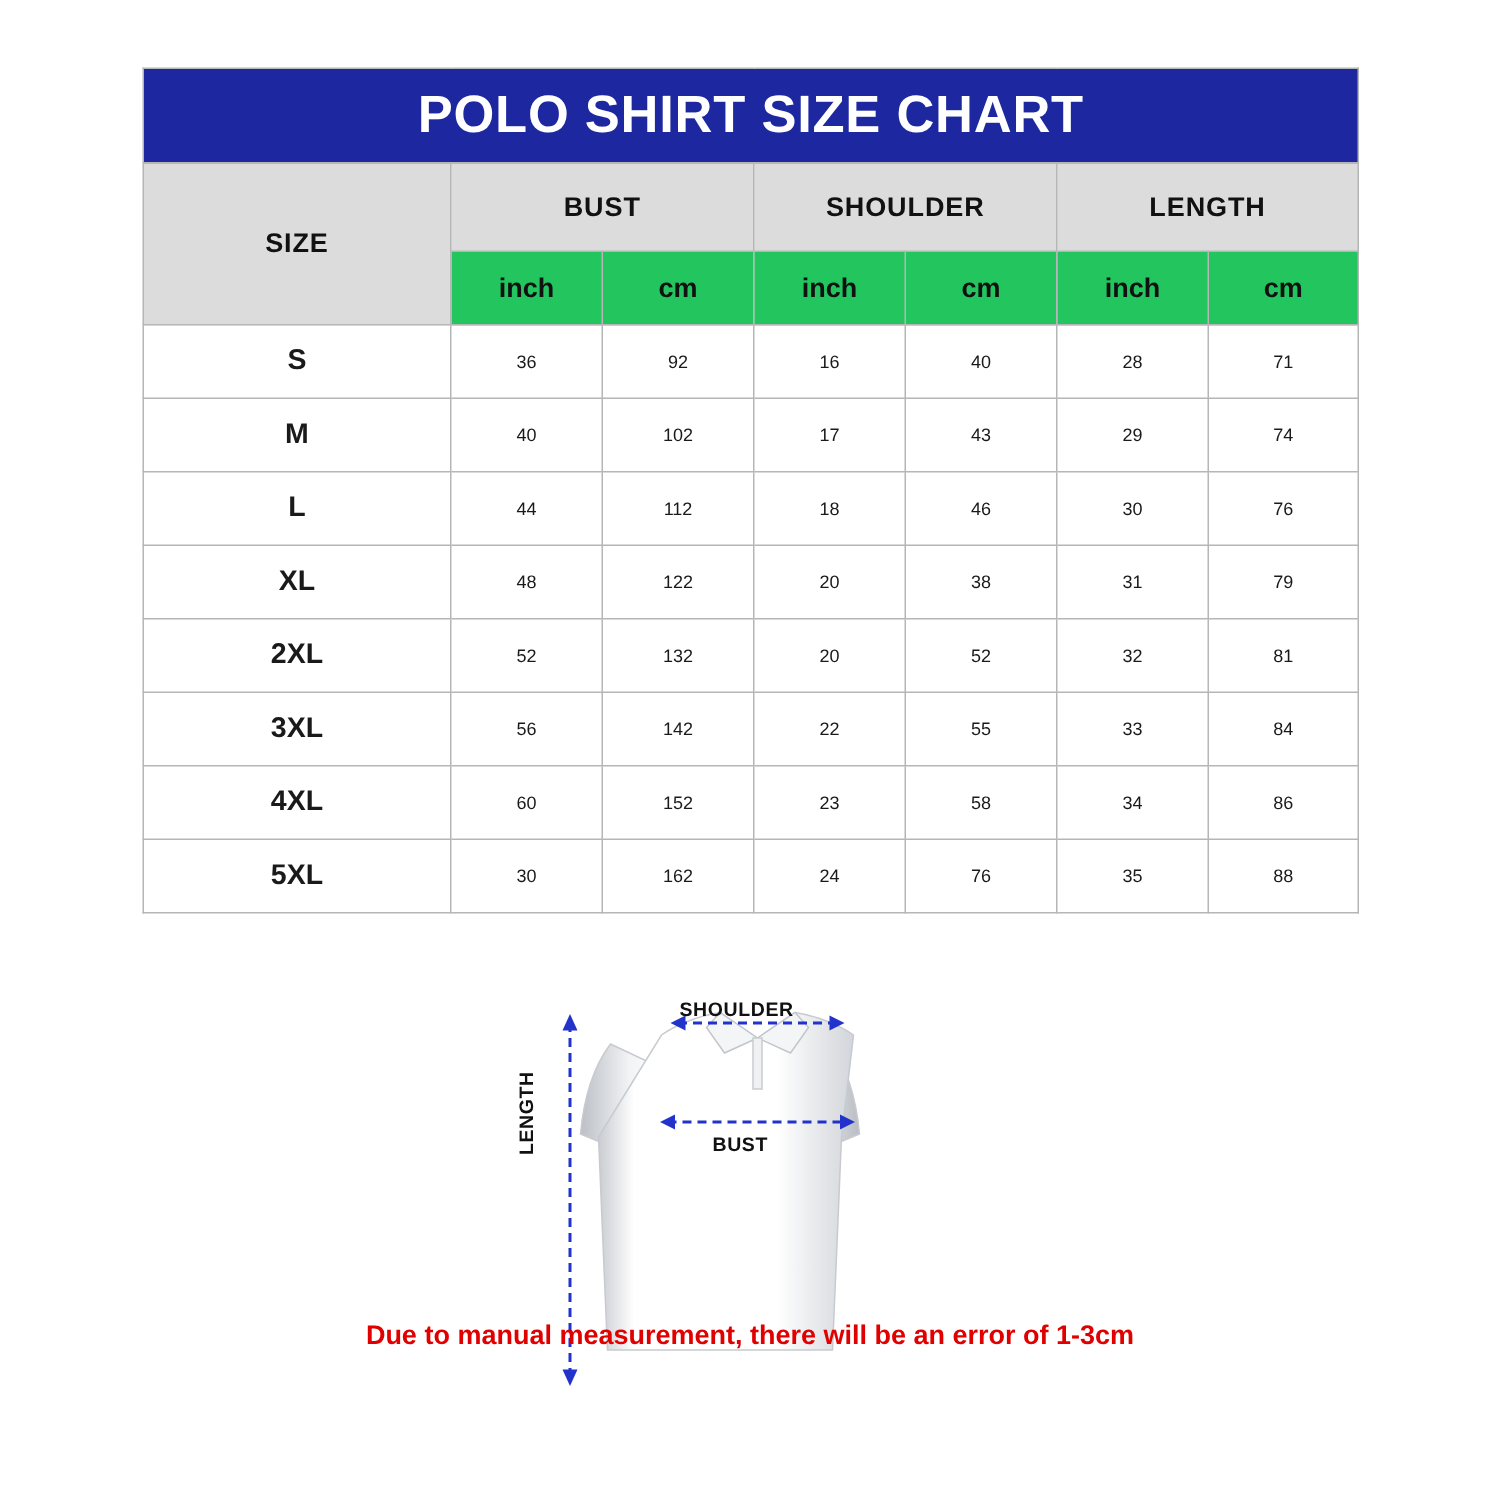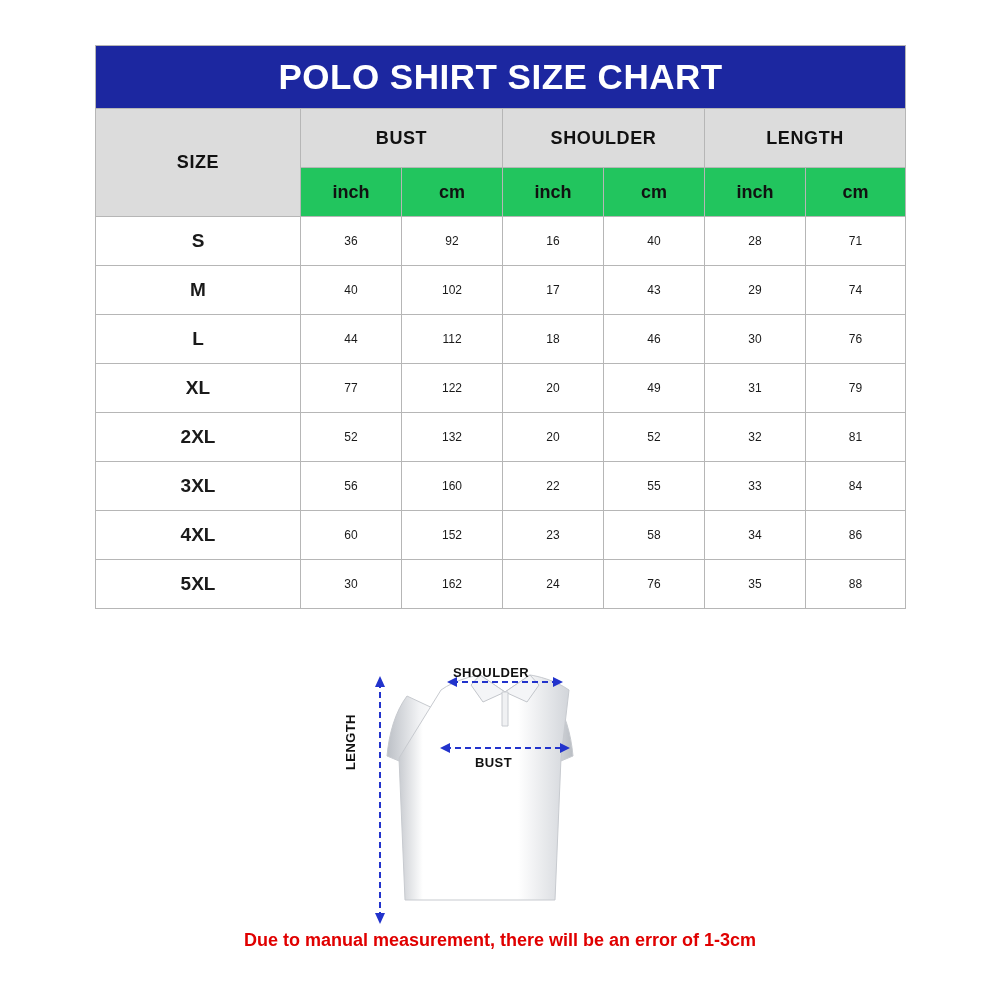"77" td { text: 77 -> 48 }
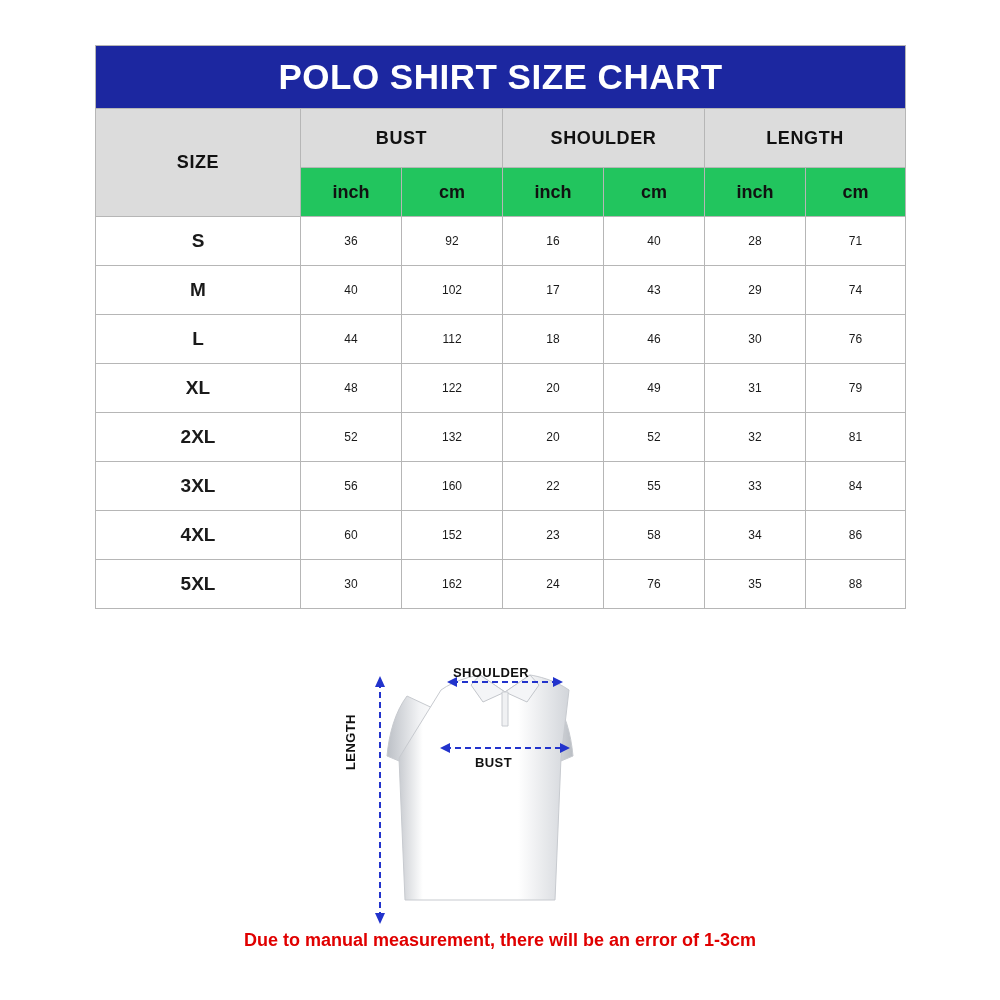"49" td { text: 49 -> 38 }
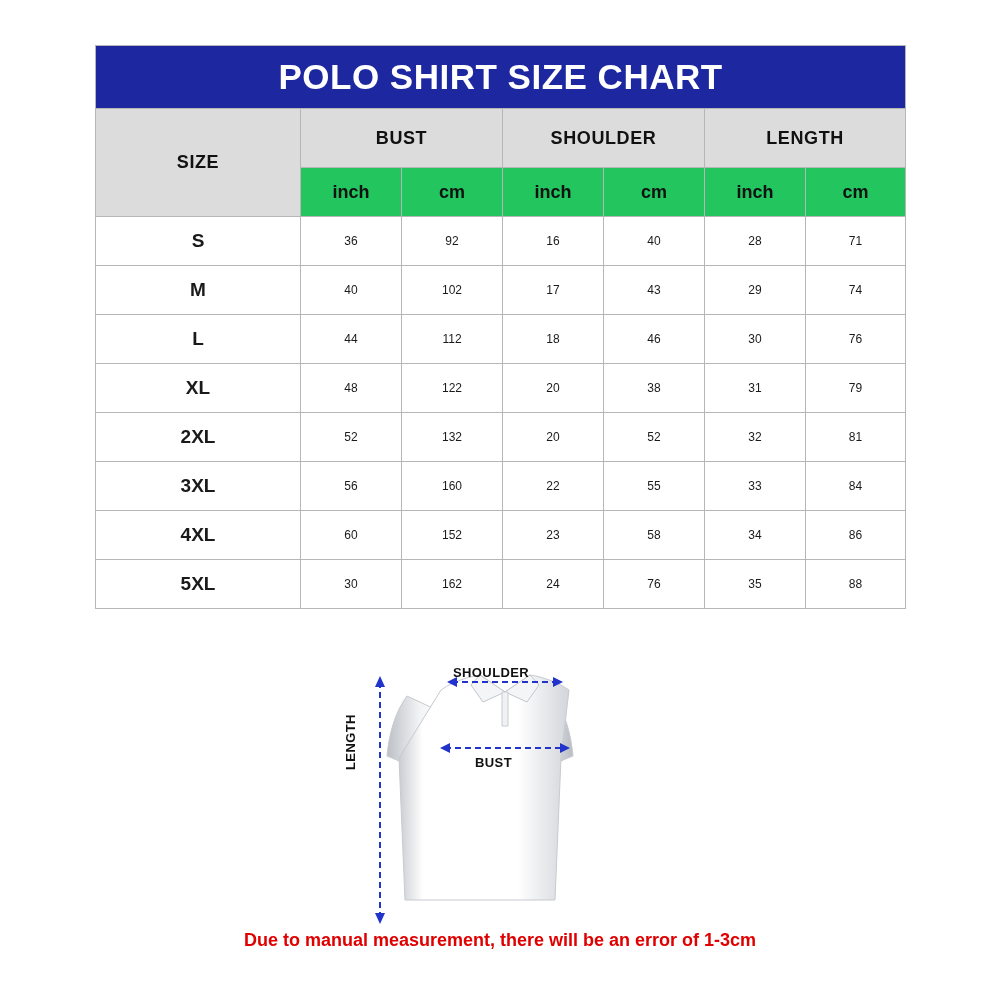"160" td { text: 160 -> 142 }
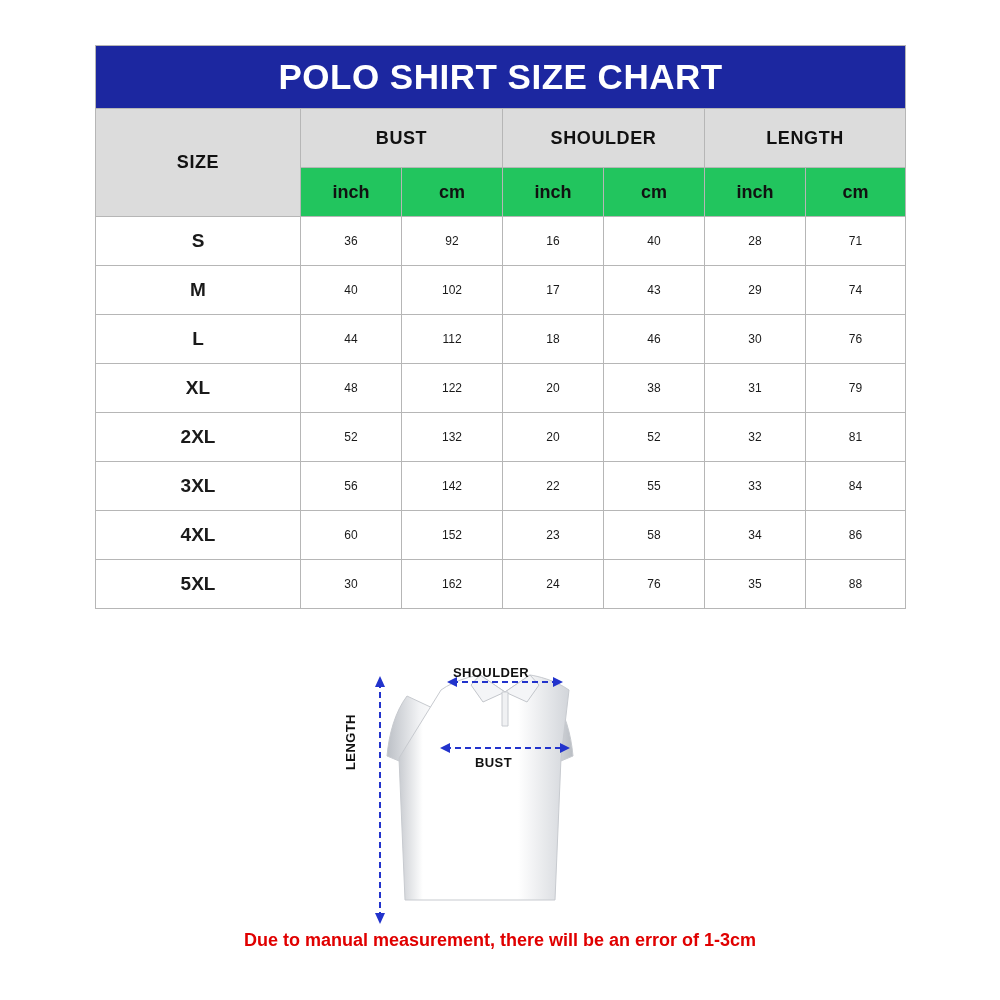"Due to manual measurement, there" .note { top: 930px -> 880px }
